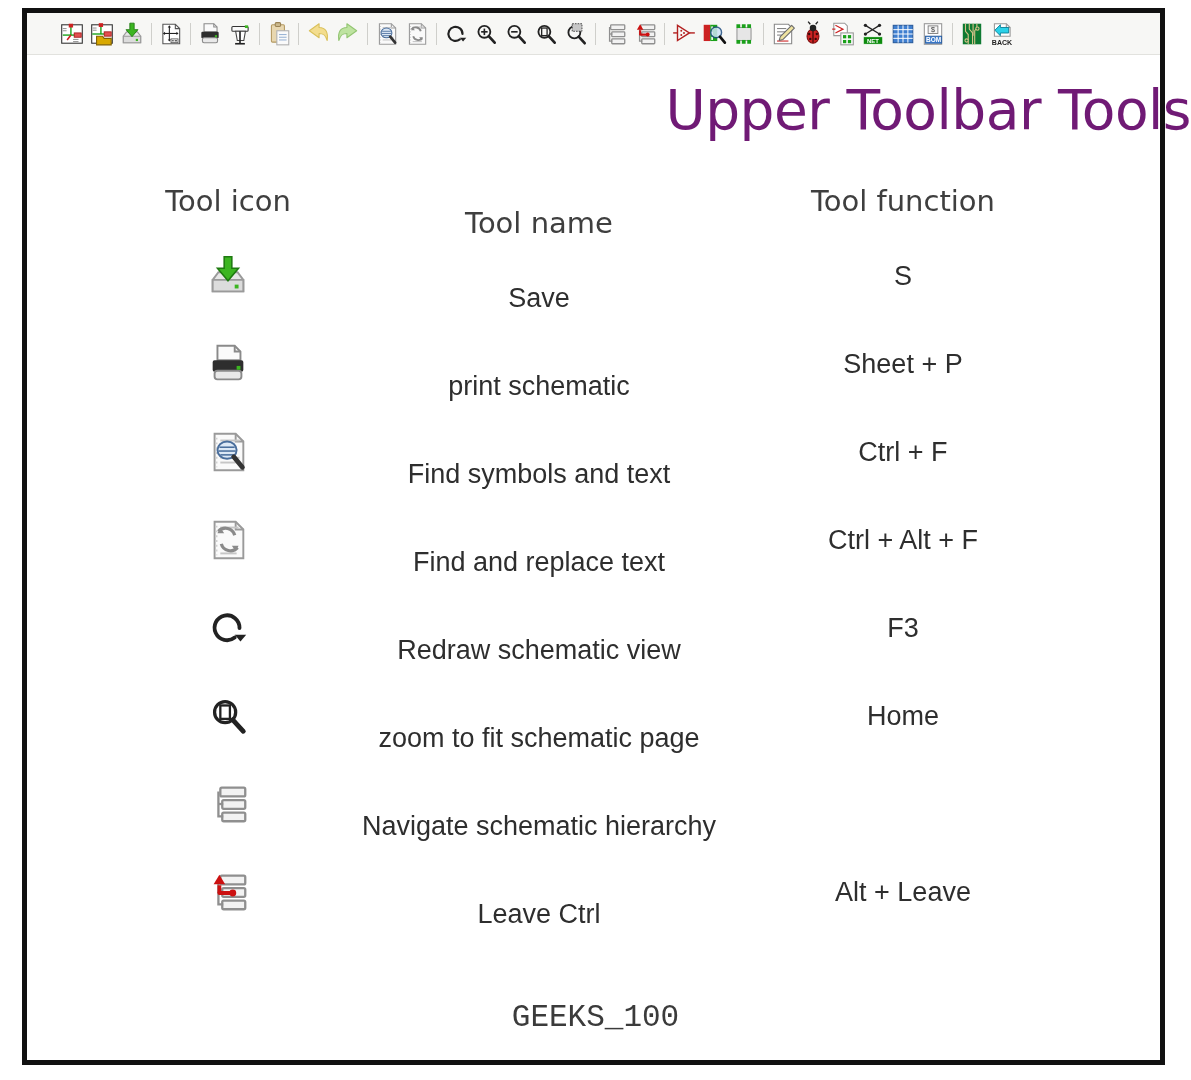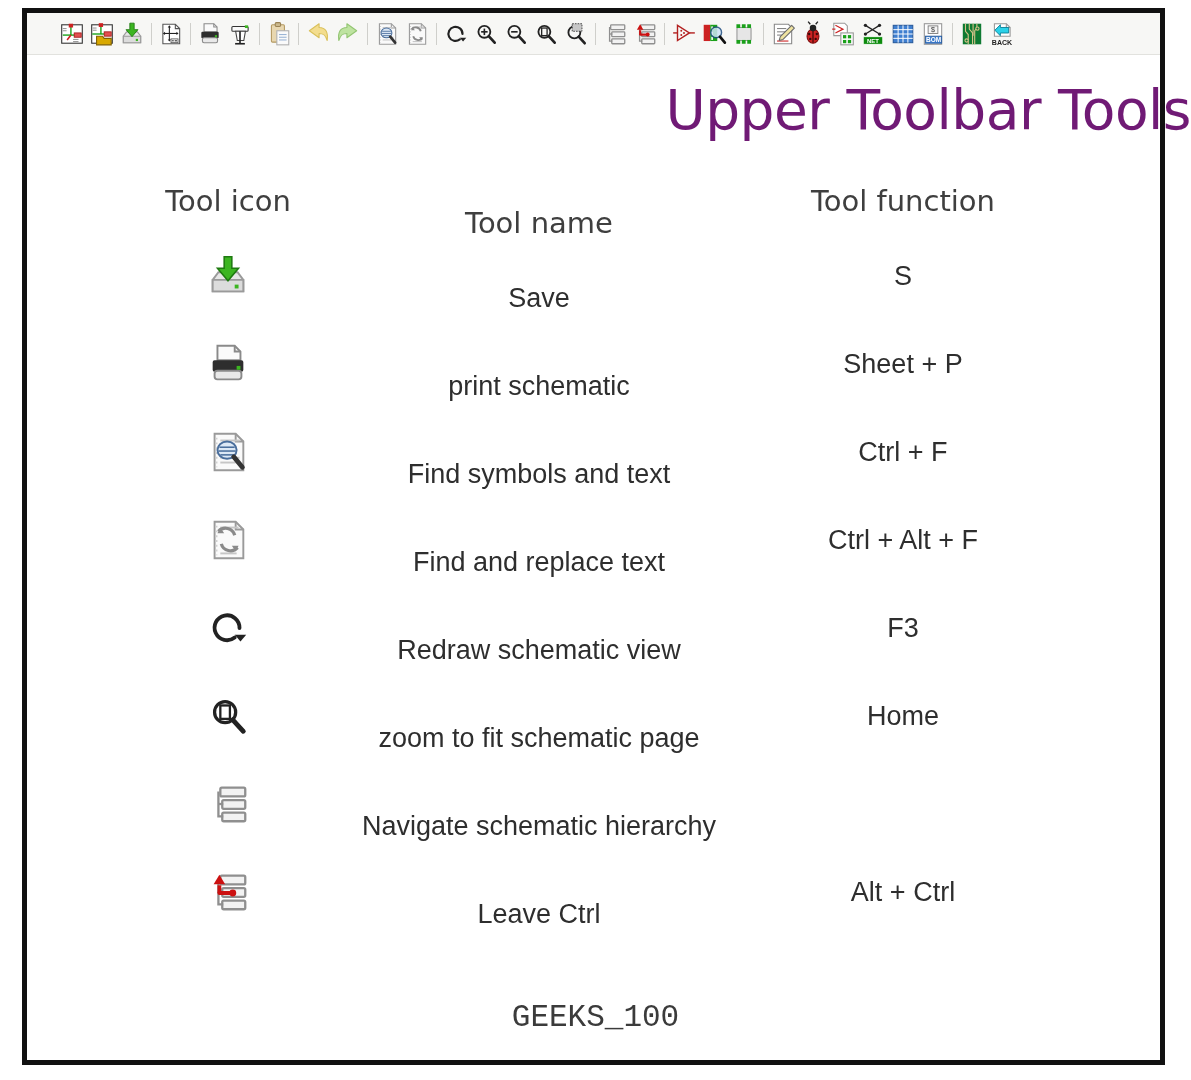"Alt + Ctrl" div.col-func { text: Ctrl -> Leave }
